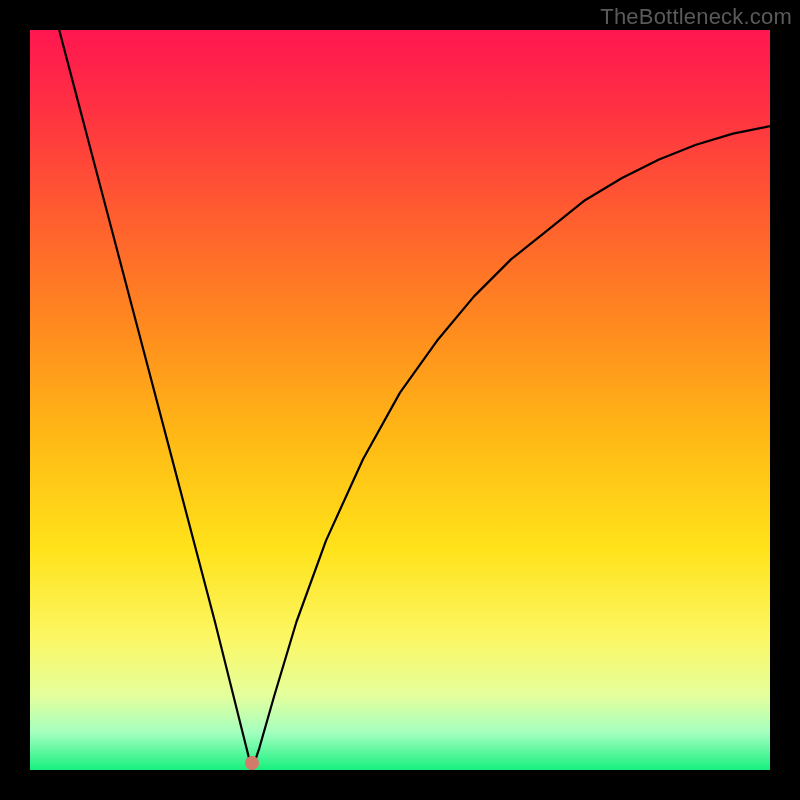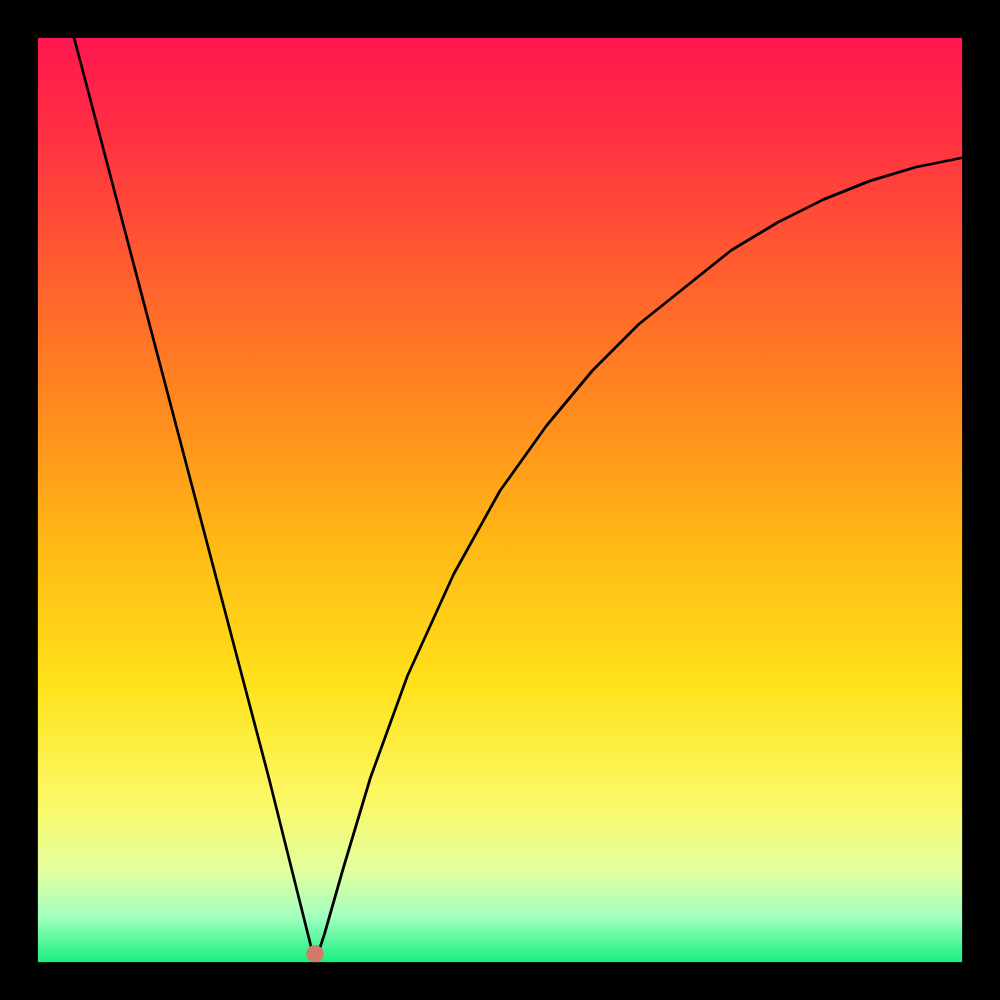"TheBottleneck.com" div.watermark { html: none -> <div>TheBottleneck.com</div> }
